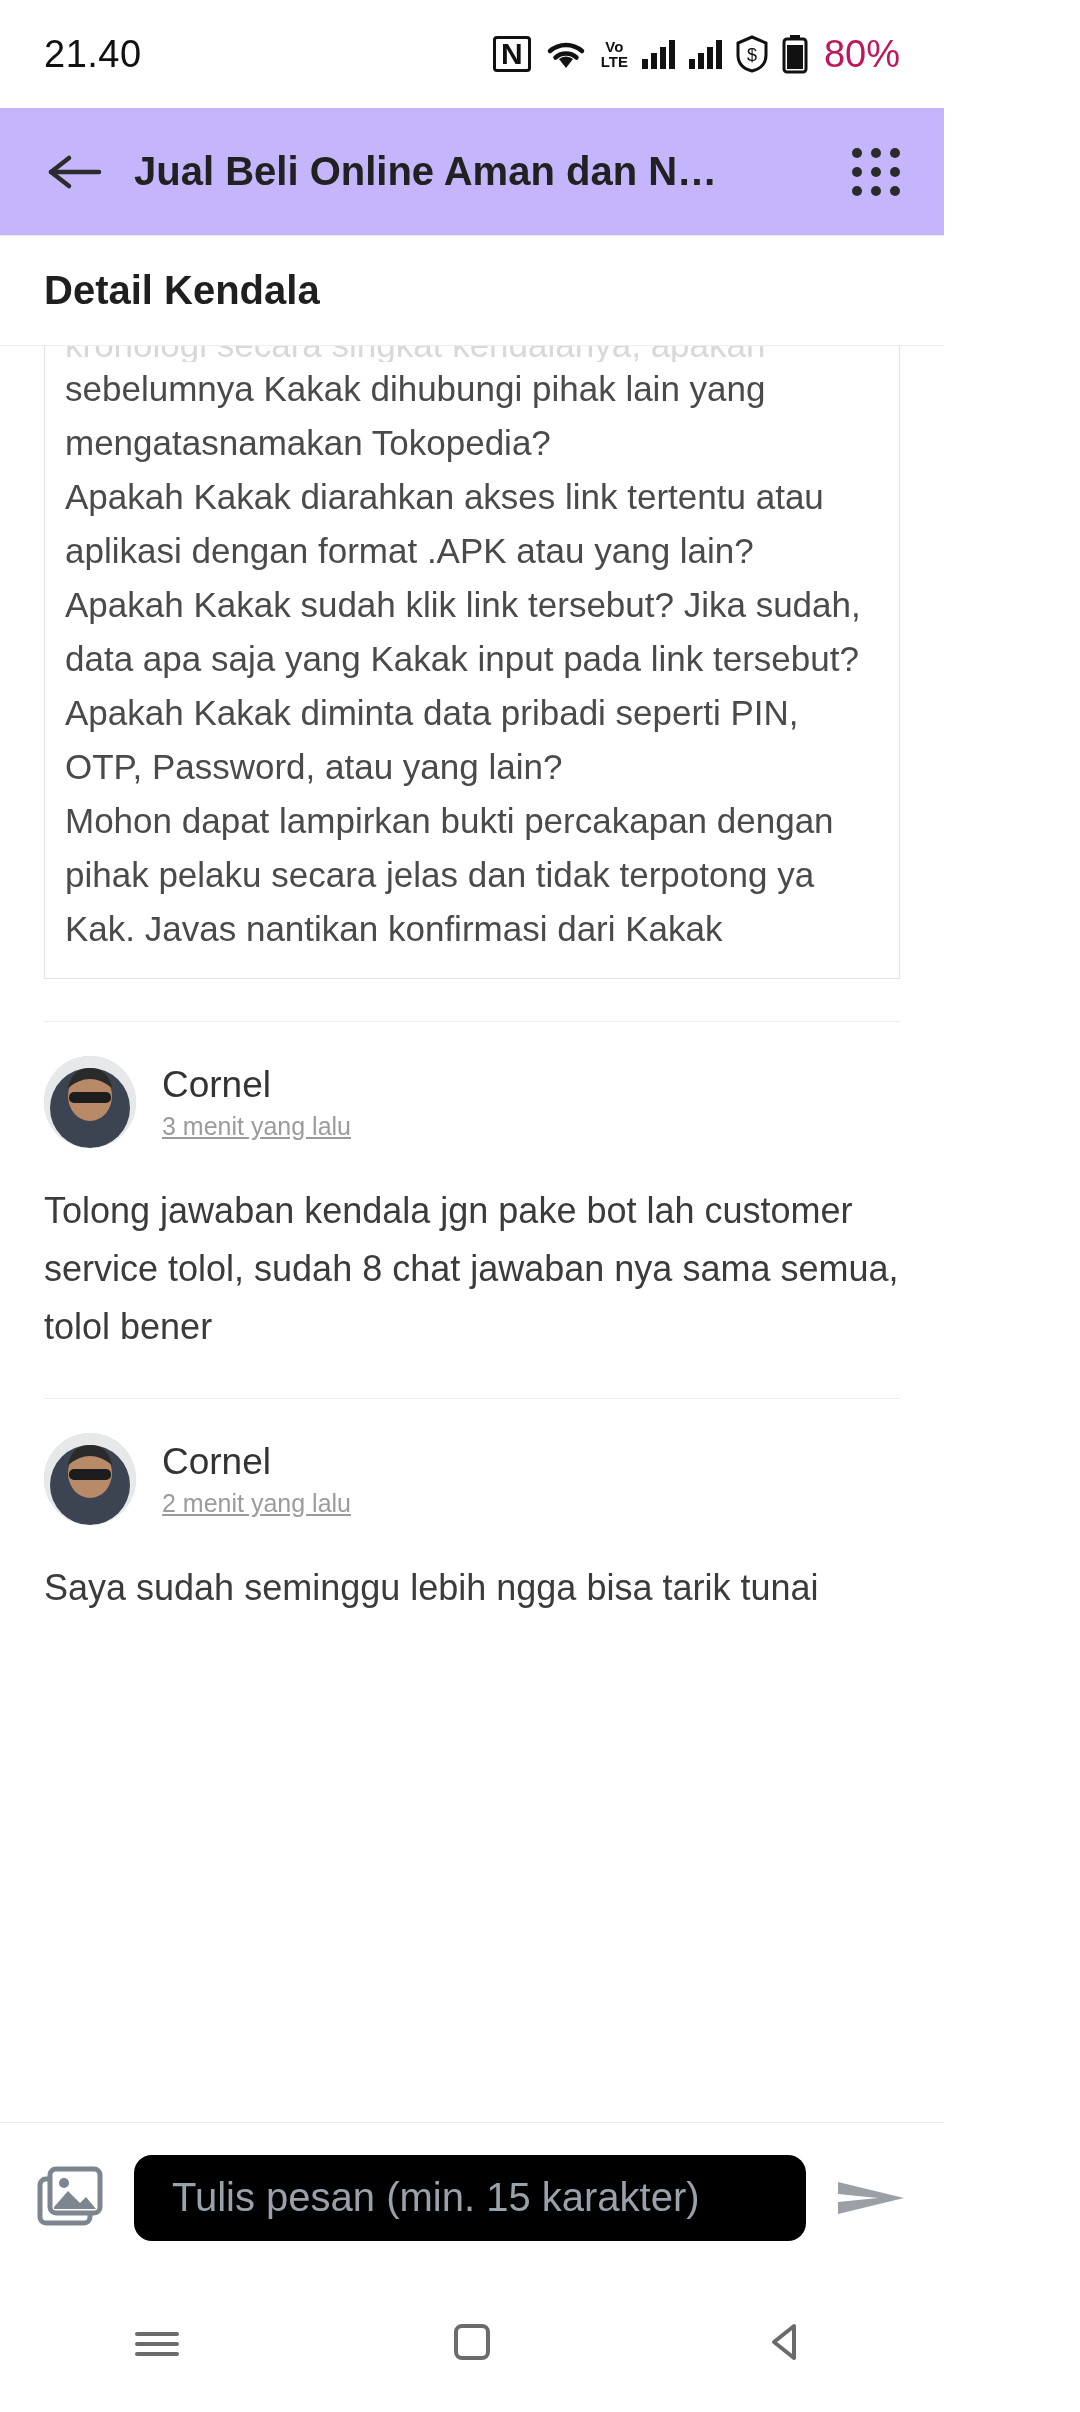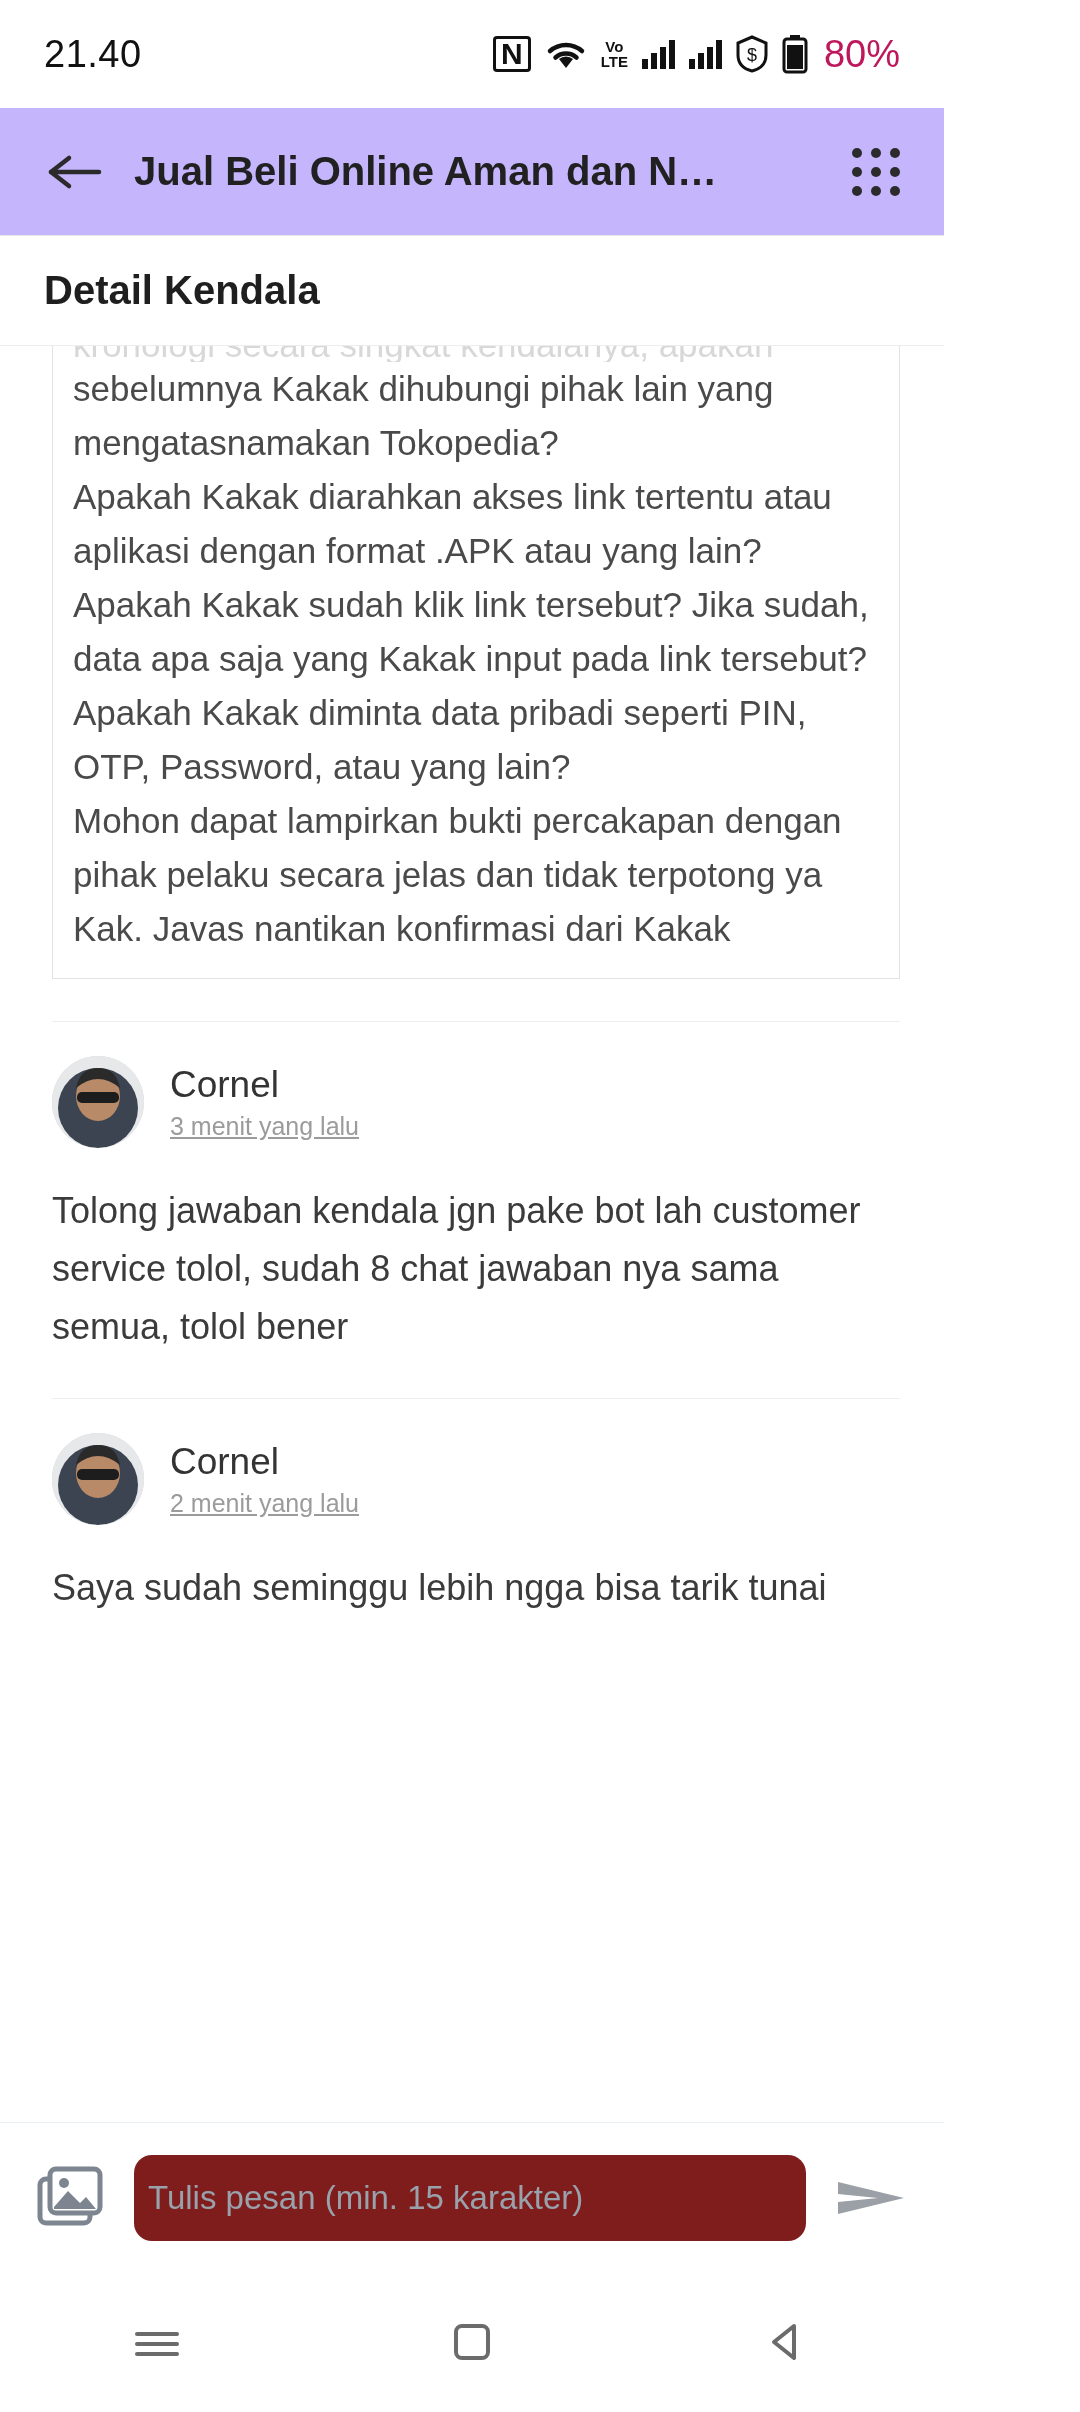"sebelumnya Kakak dihubungi pihak lain" .thread-inner { margin-left: 8px -> none }
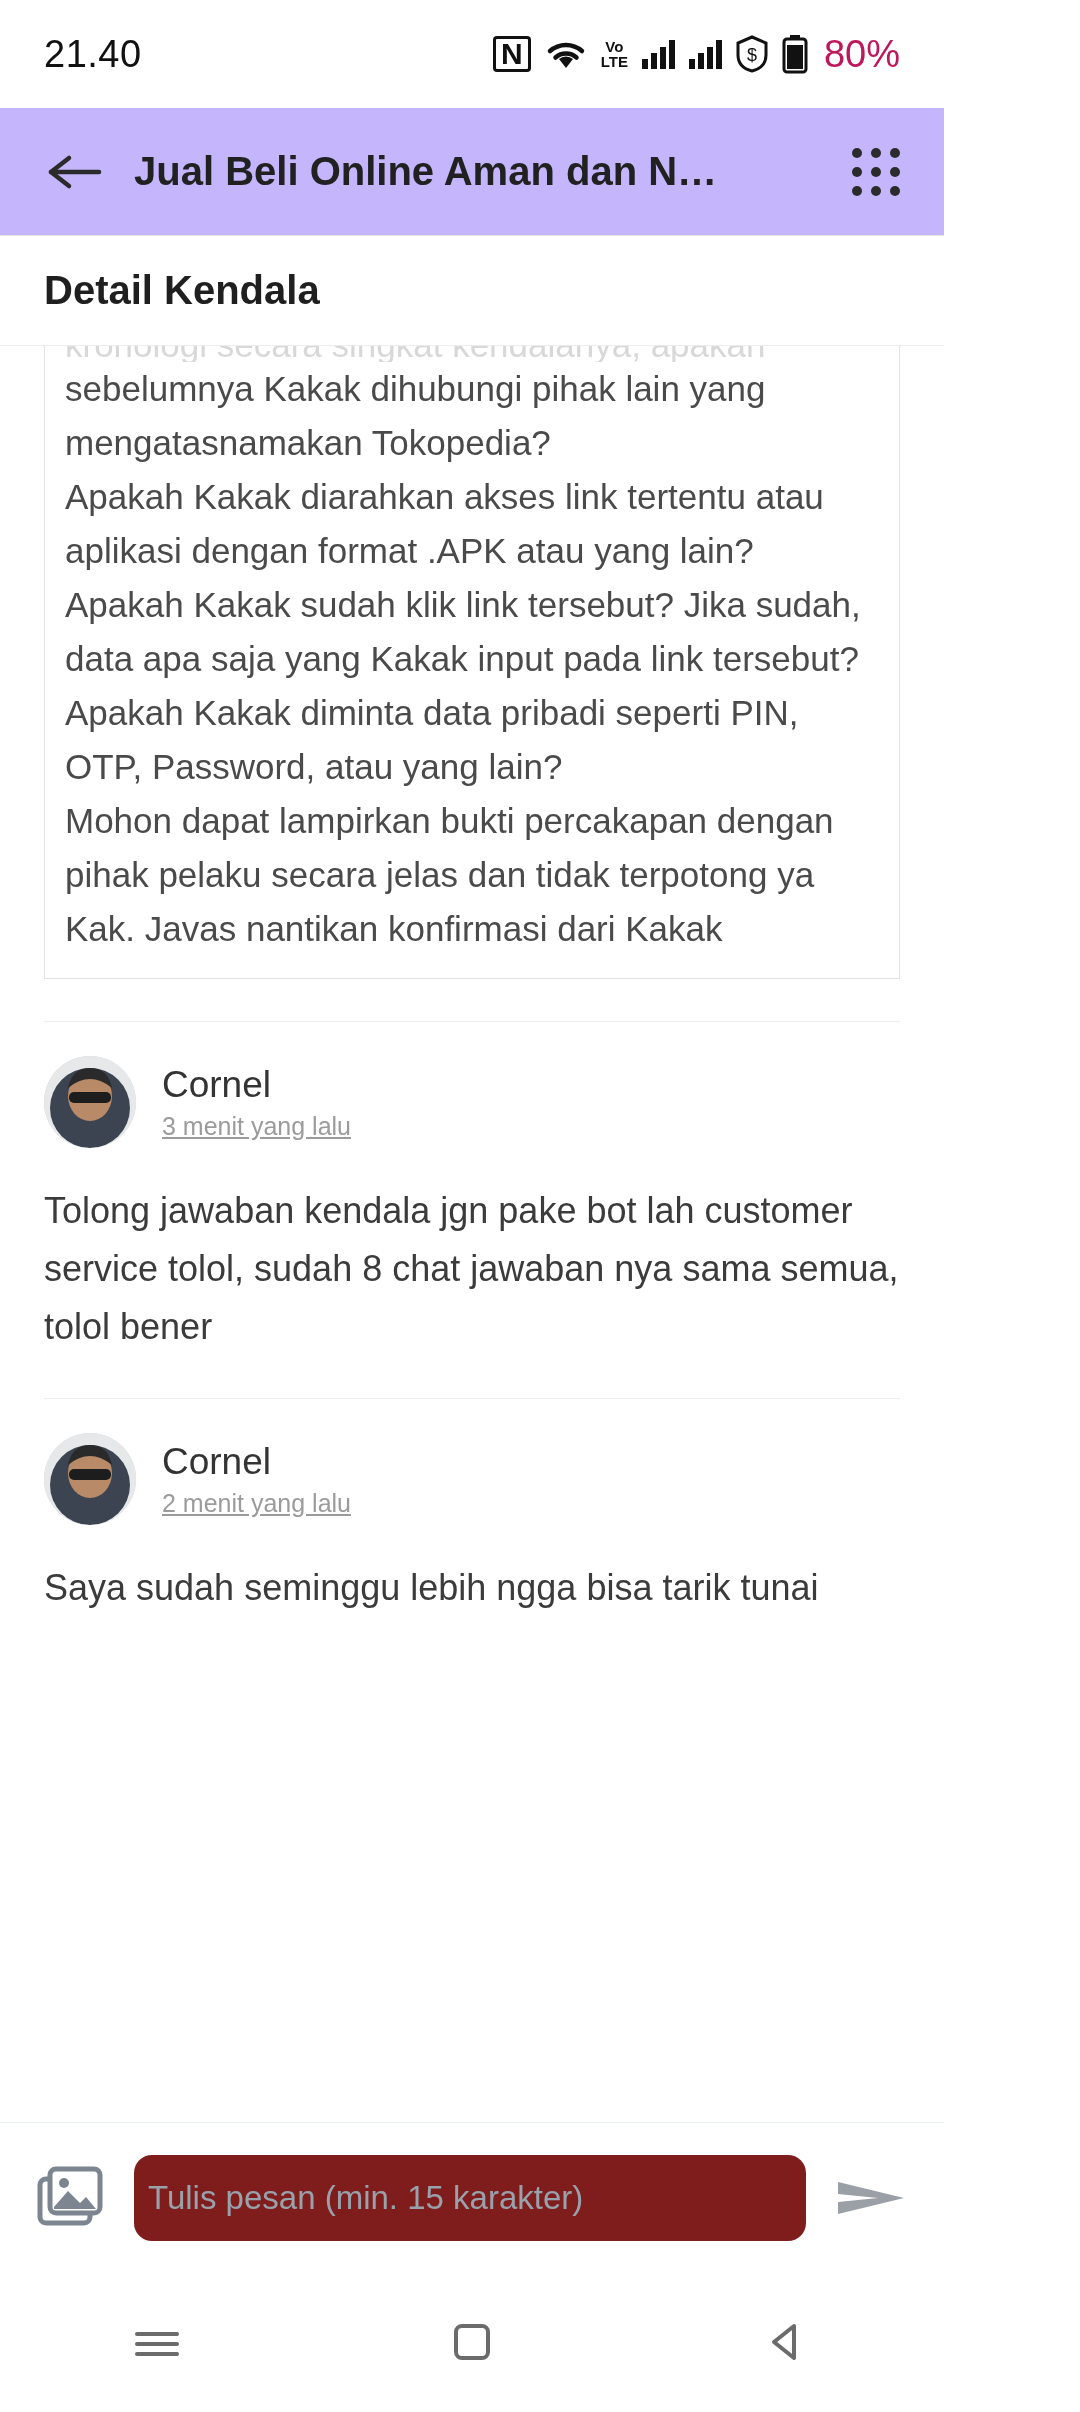"Tulis pesan (min. 15 karakter)" .msg-input { background: #7f1d1d -> #000000; font-size: 33px -> 40px; padding: 0 14px -> 0 38px }
